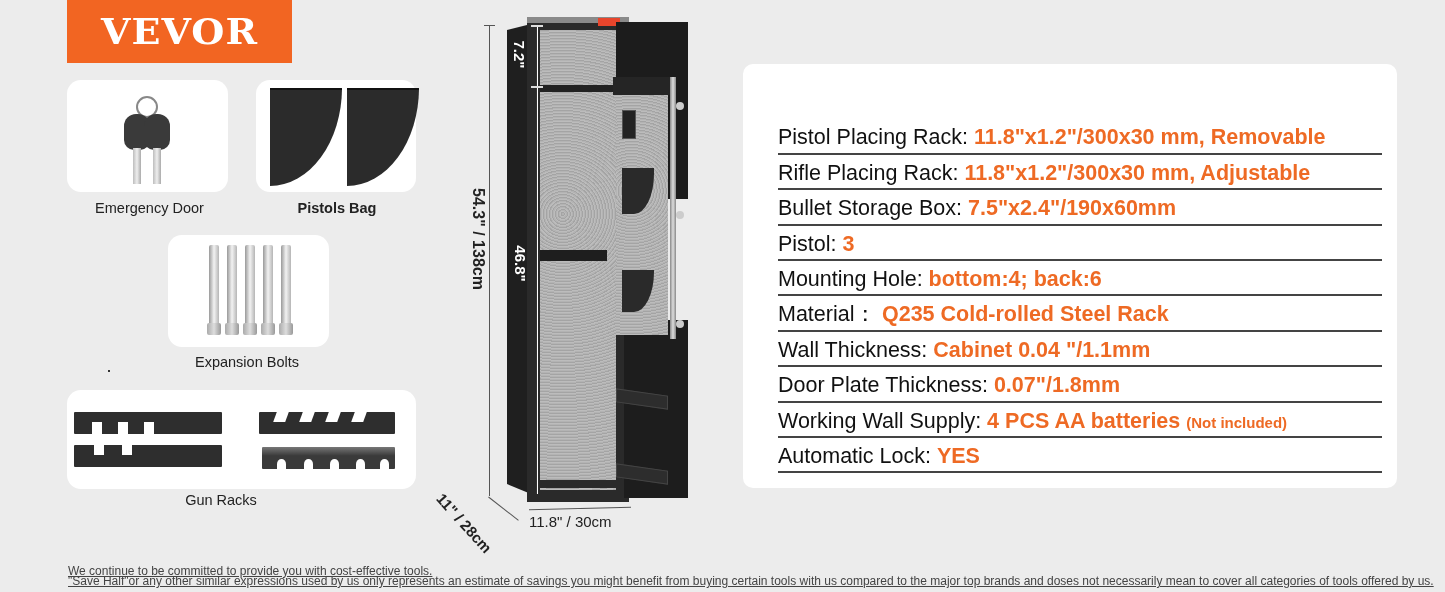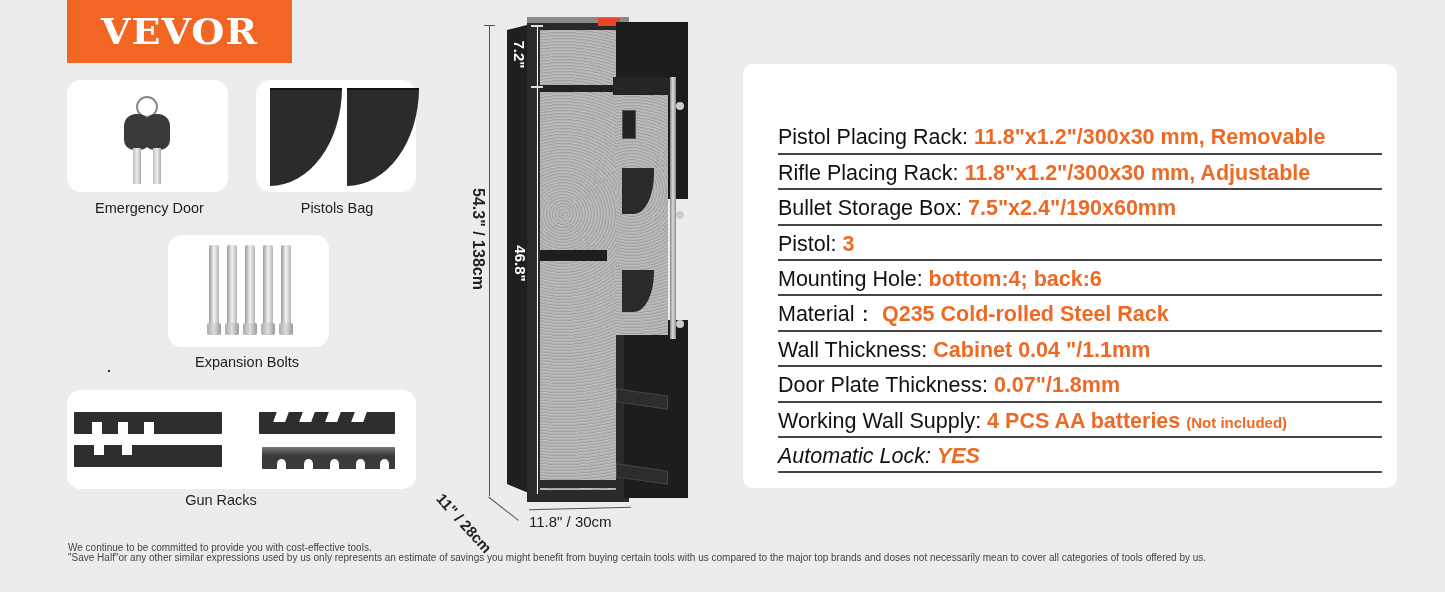"Pistols Bag" div.acc-label { font-weight: none -> bold }
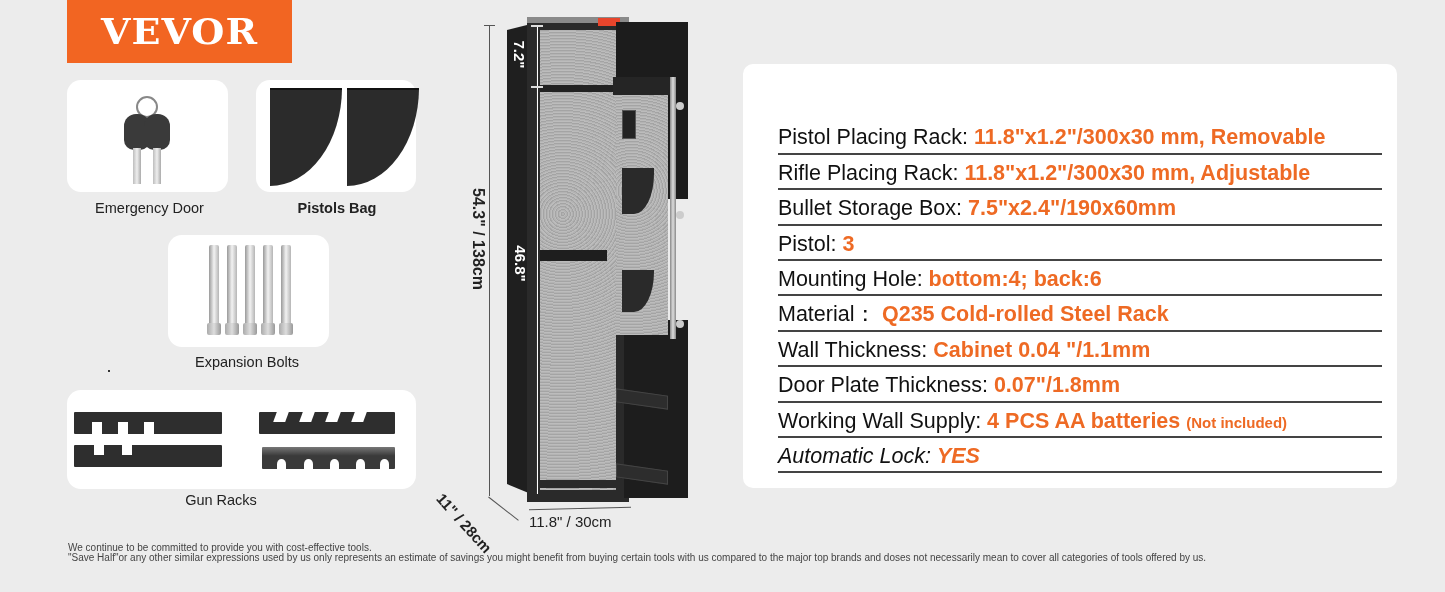"Automatic Lock: YES" div.spec-row { font-style: italic -> none }
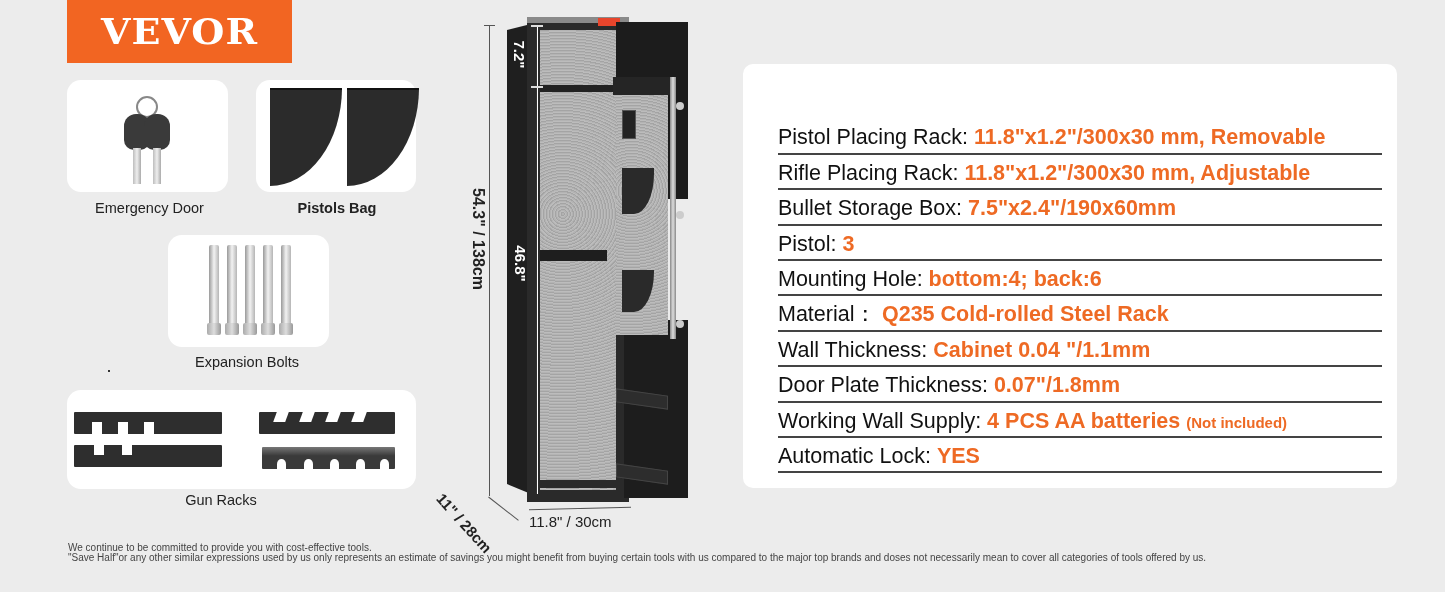"We continue to be committed" .disclaimer { font-size: 10px -> 12px; text-decoration: none -> underline; top: 543px -> 566px }
